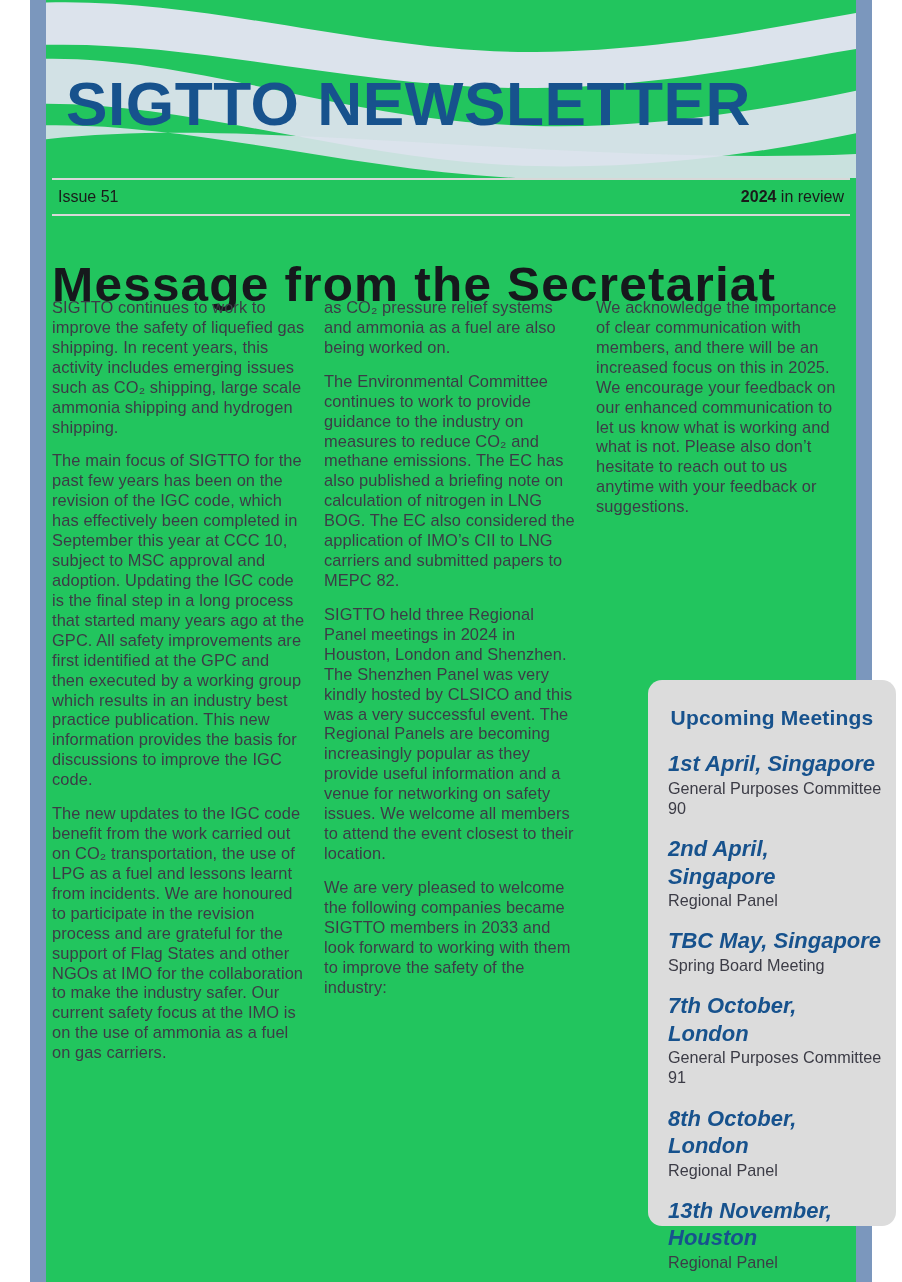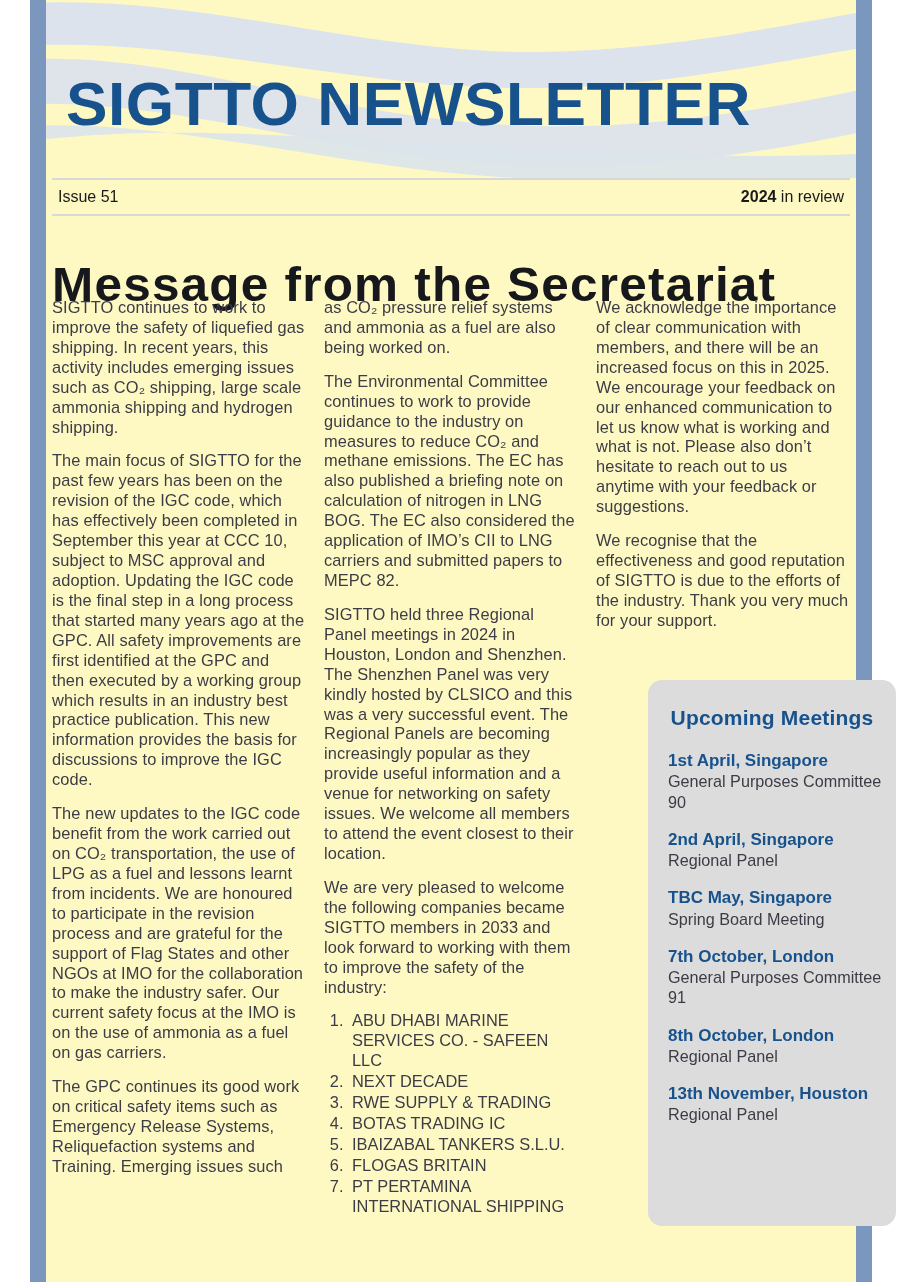"SIGTTO NEWSLETTER" .paper { background: #fef9c3 -> #22c55e }
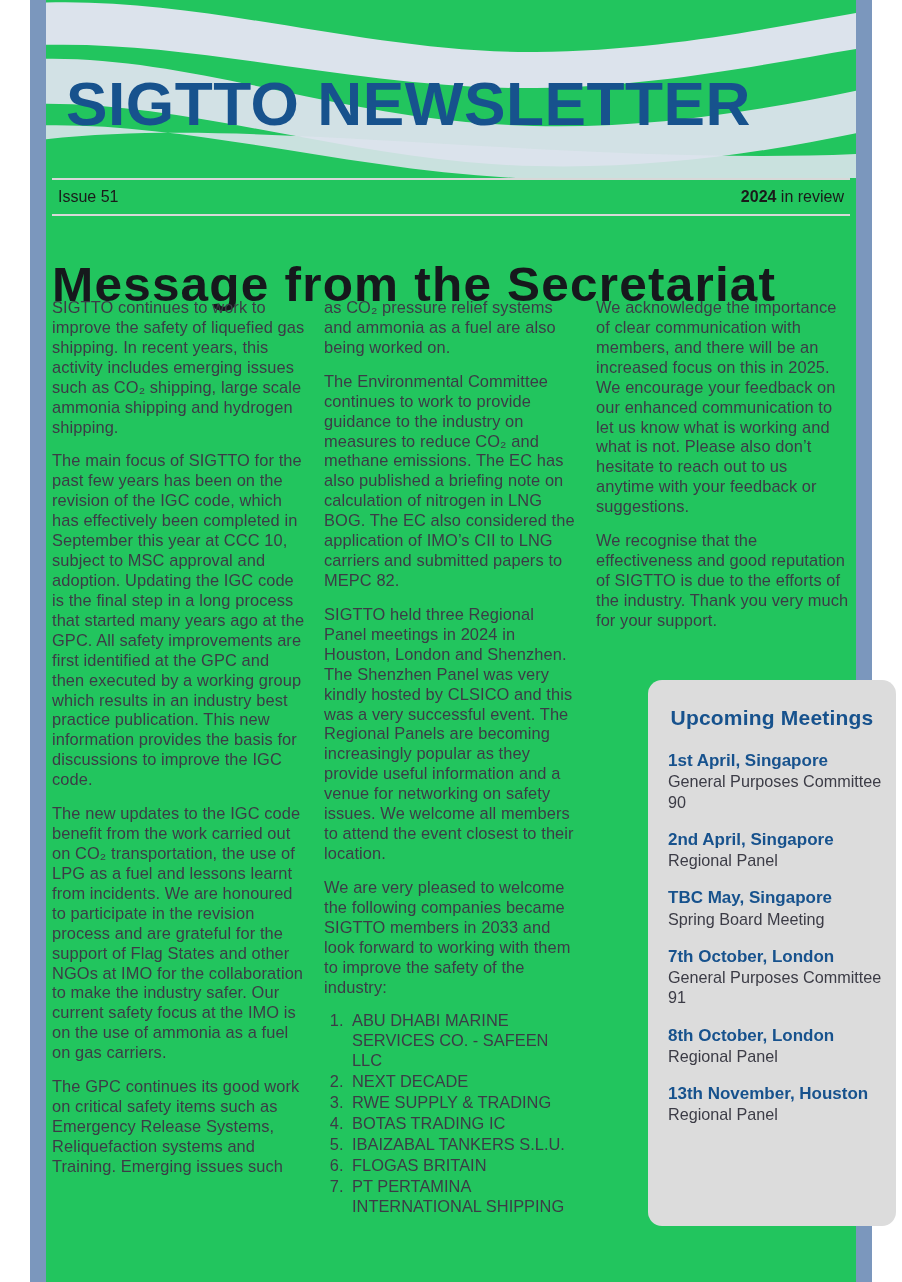"We recognise that the effectiveness" p { html: <p>We recognise that the effectiveness and good reputation of SIGTTO is due to the efforts of the industry. Thank you very much for your support.</p> -> none }
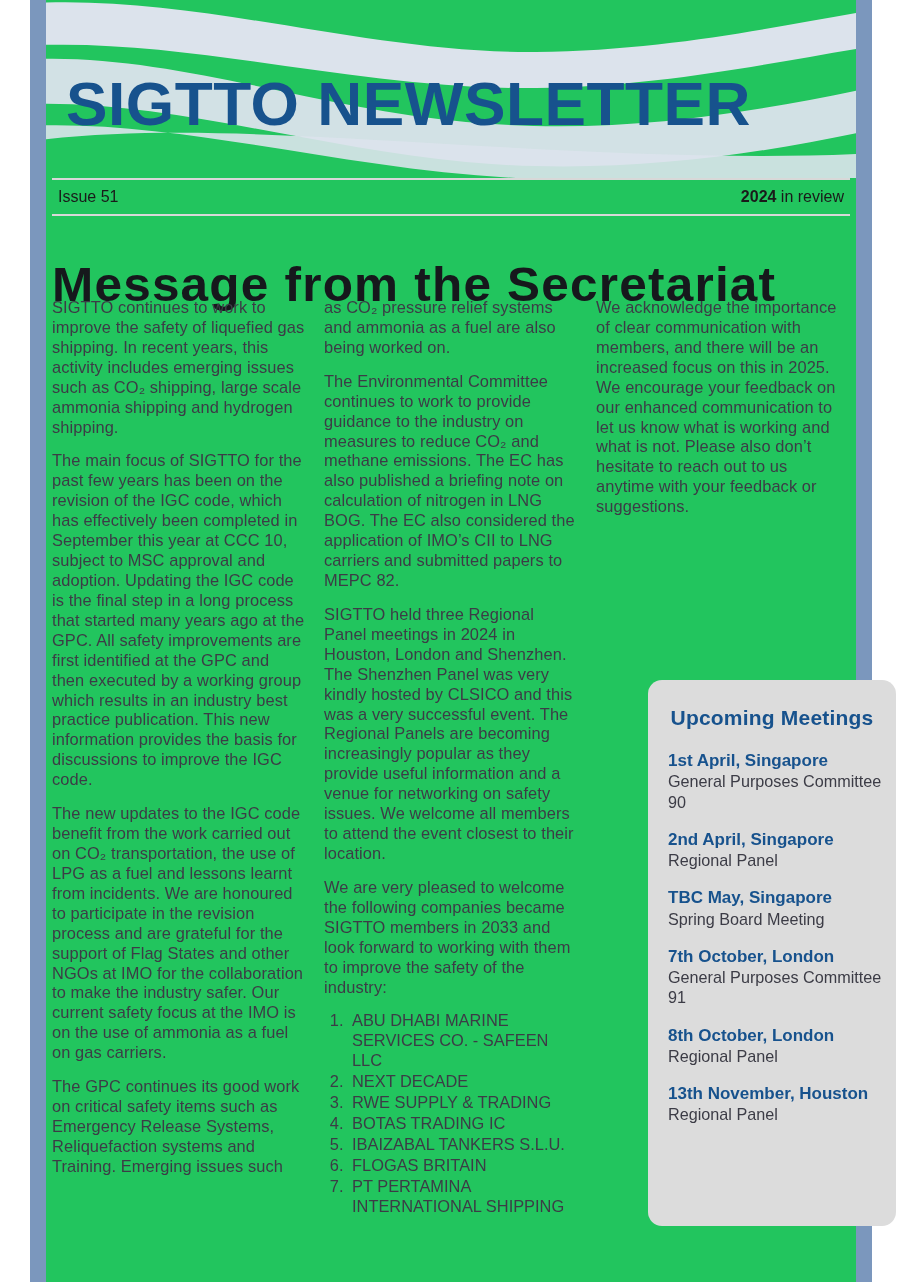"1st April, Singapore" .meeting-date { font-size: 17px -> 22px; font-style: none -> italic }
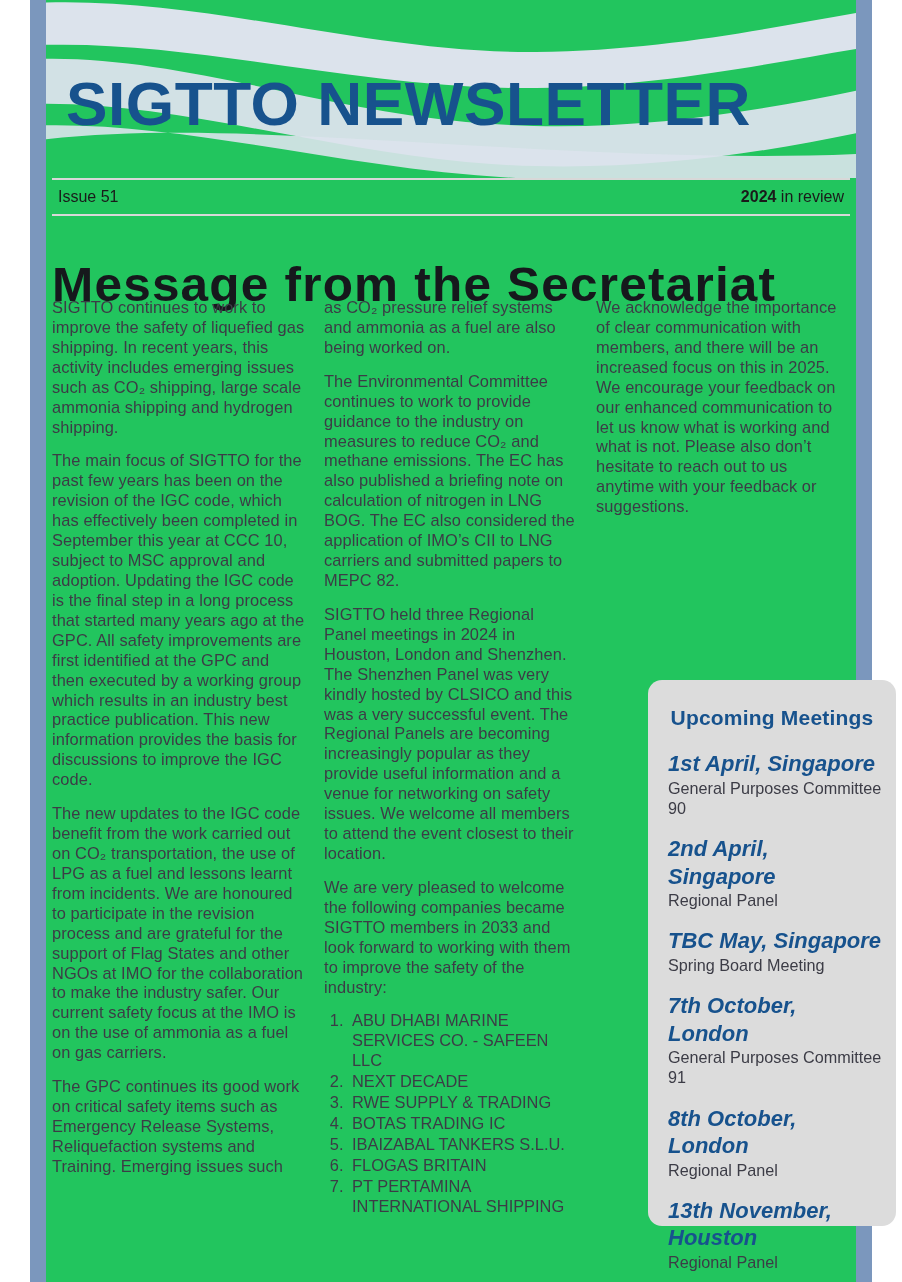"ABU DHABI MARINE SERVICES CO." ol.members { html: <ol> <li>ABU DHABI MARINE SERVICES CO. - SAFEEN LLC</li> <li>NEXT DECADE</li> <li>RWE SUPPLY &amp; TRADING</li> <li>BOTAS TRADING IC</li> <li>IBAIZABAL TANKERS S.L.U.</li> <li>FLOGAS BRITAIN</li> <li>PT PERTAMINA INTERNATIONAL SHIPPING</li> </ol> -> none }
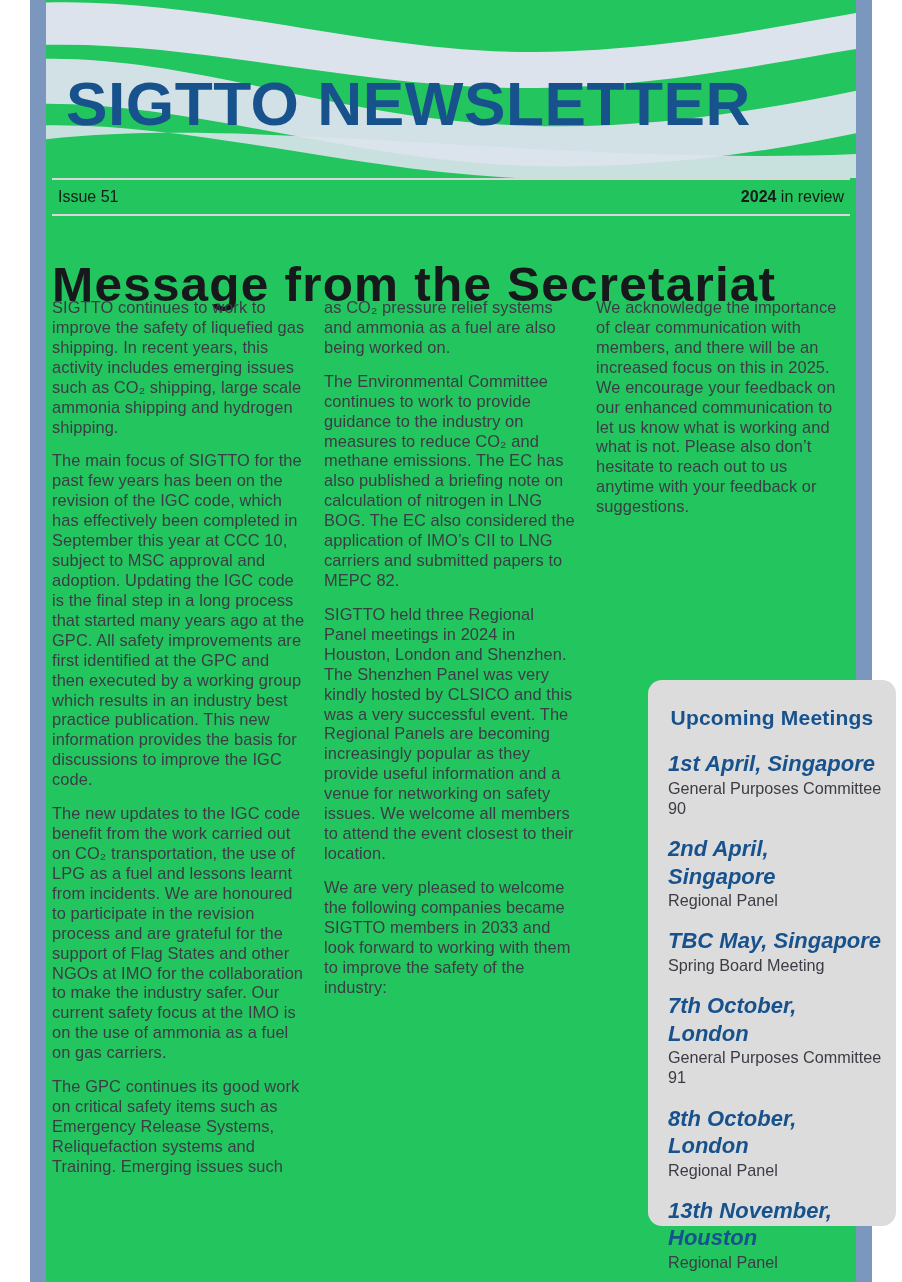"The GPC continues its good" p { html: <p>The GPC continues its good work on critical safety items such as Emergency Release Systems, Reliquefaction systems and Training. Emerging issues such</p> -> none }
